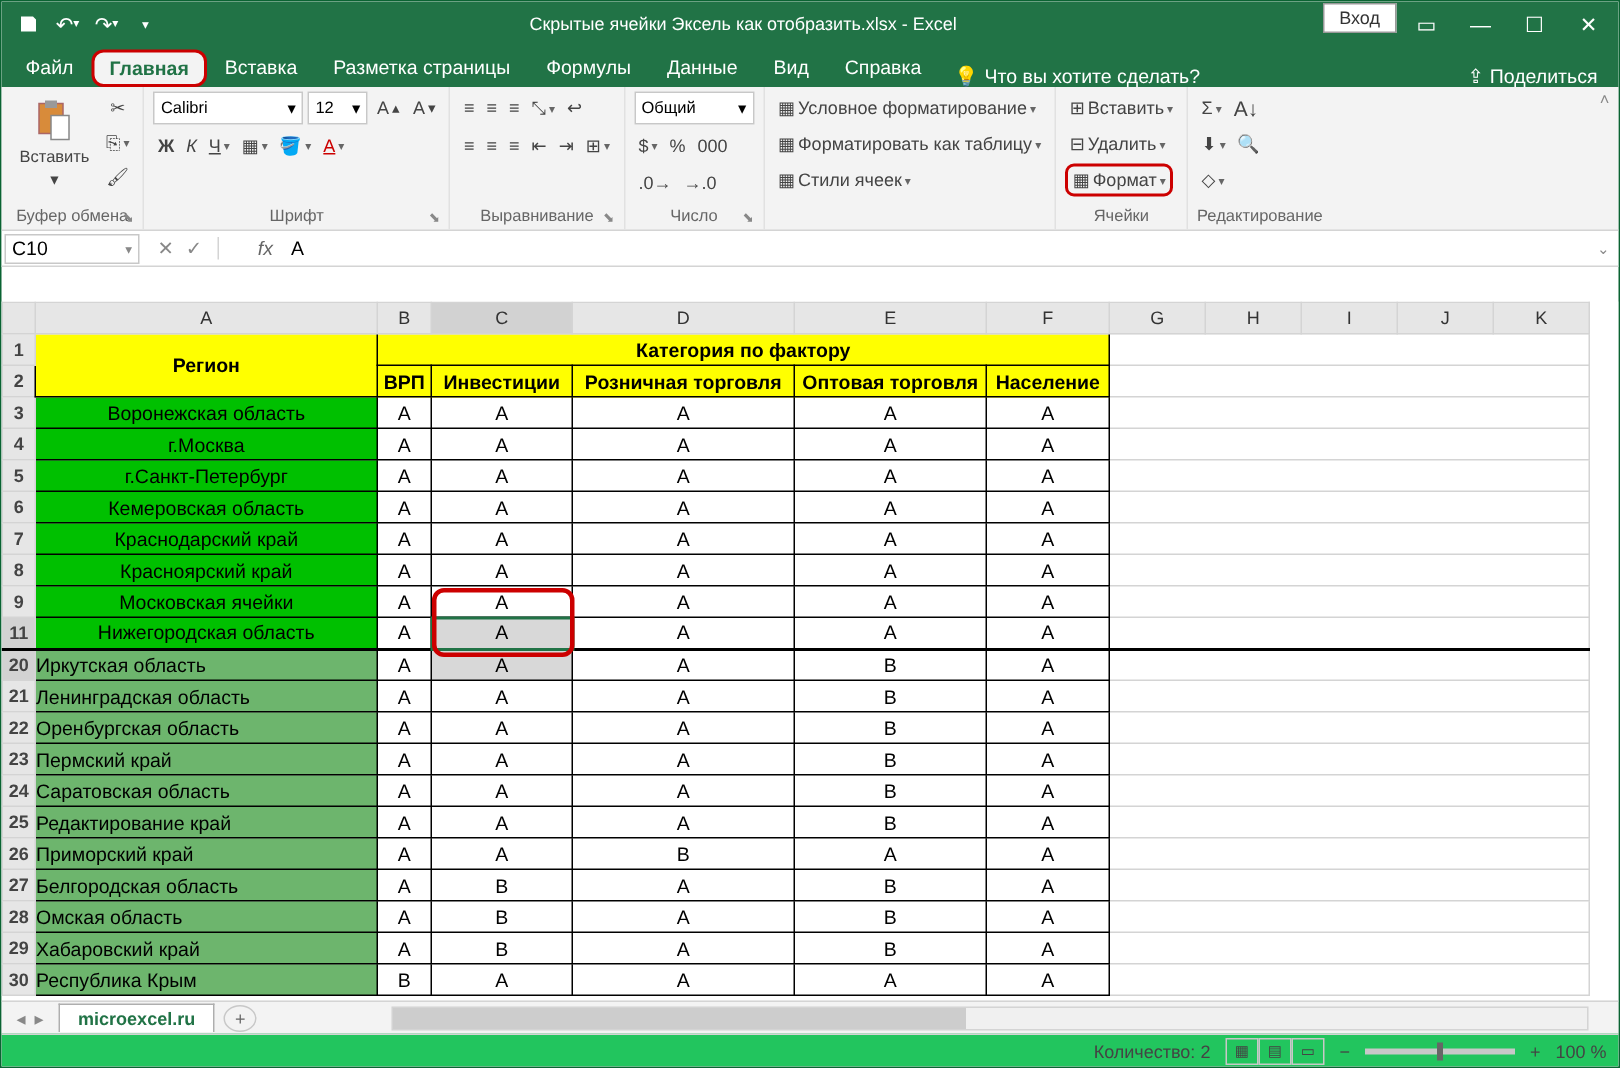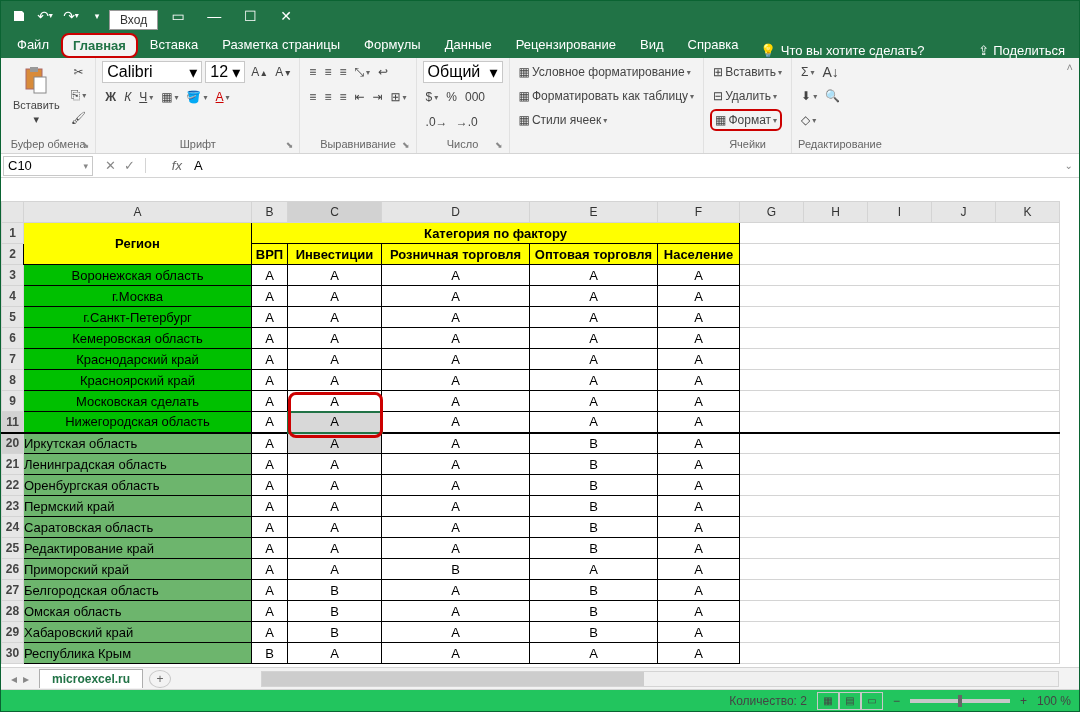"Скрытые ячейки Эксель как" div.title { html: none -> <div>Скрытые ячейки Эксель как отобразить.xlsx - Excel</div> }
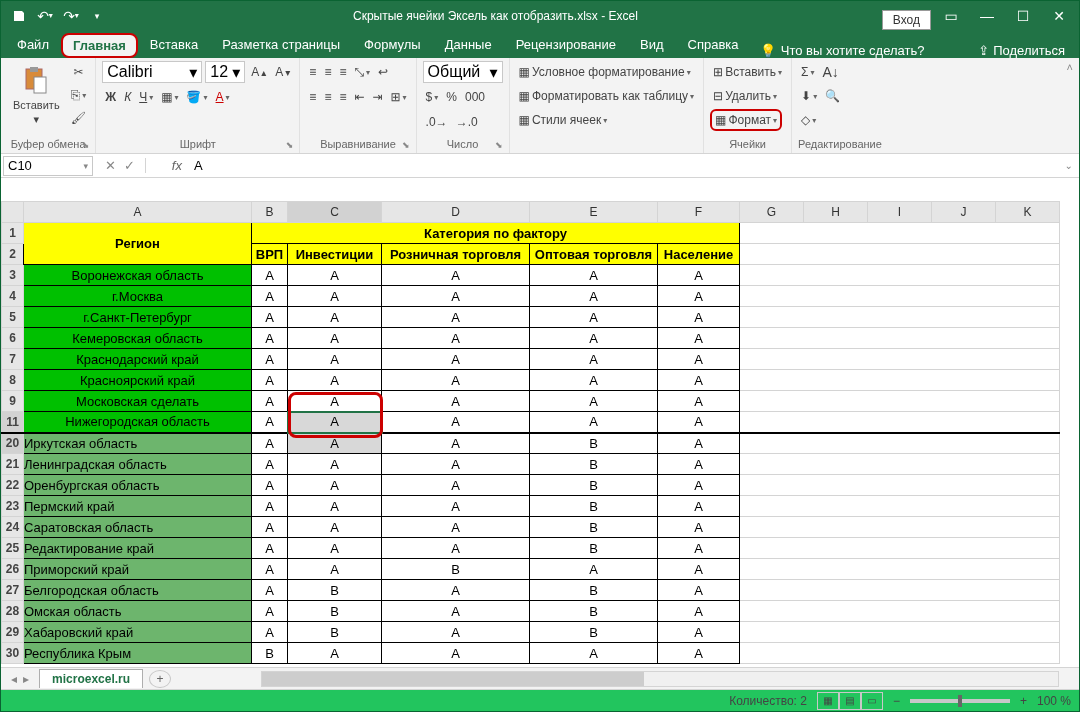"Вход" .titlebar .right { align-items: flex-end -> flex-start }
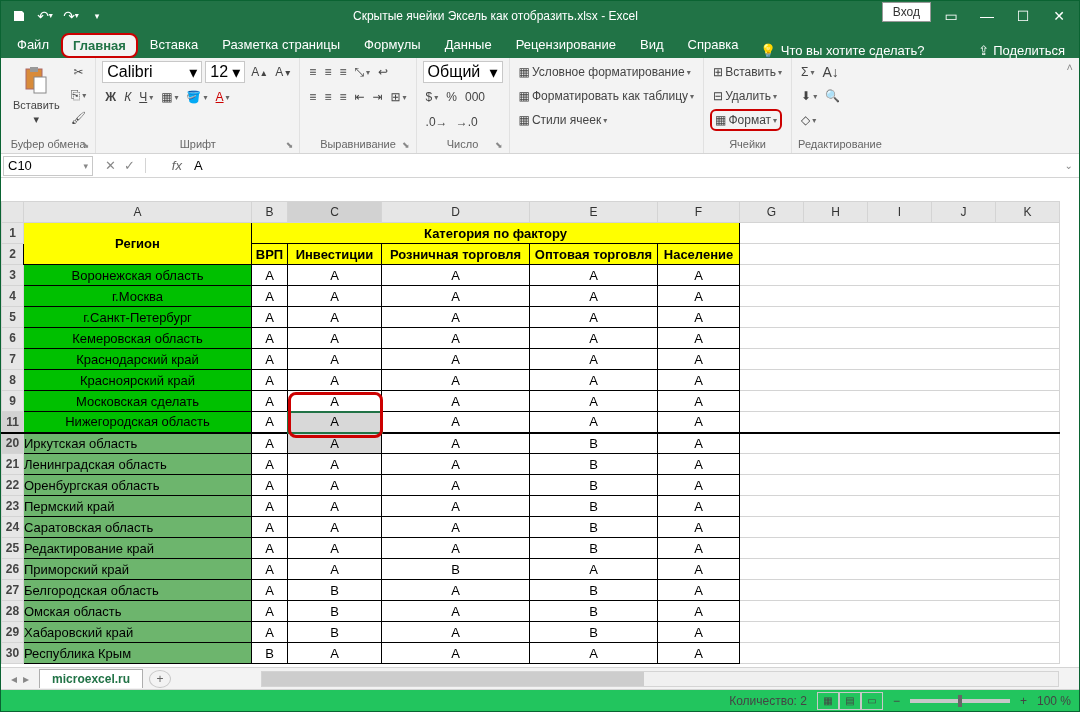"Рецензирование" div.tab { html: <div>Рецензирование</div> -> none }
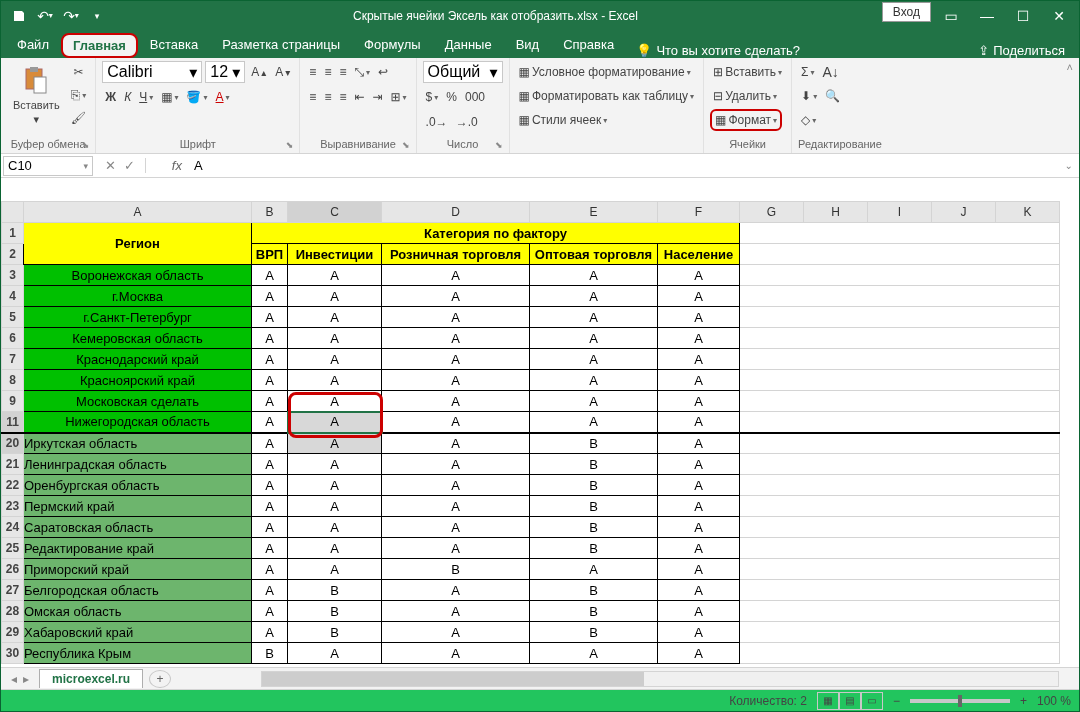"Calibri" .combo { font-size: 16px -> 11px }
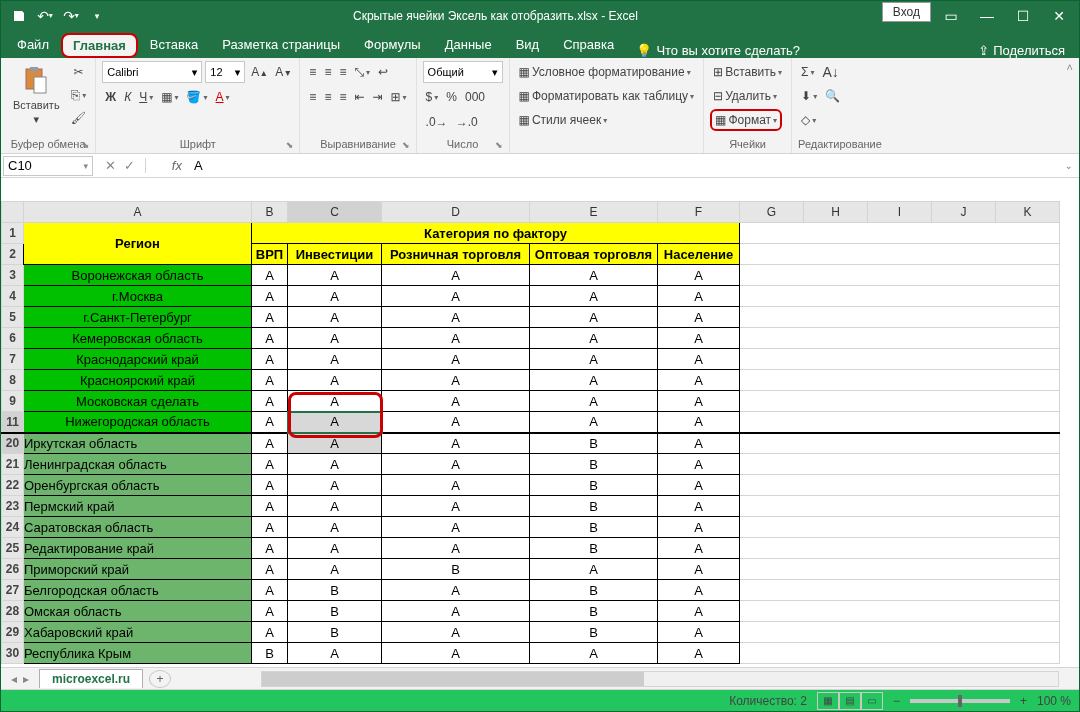"Московская сделать" td.bright-green { text: сделать -> ячейки }
